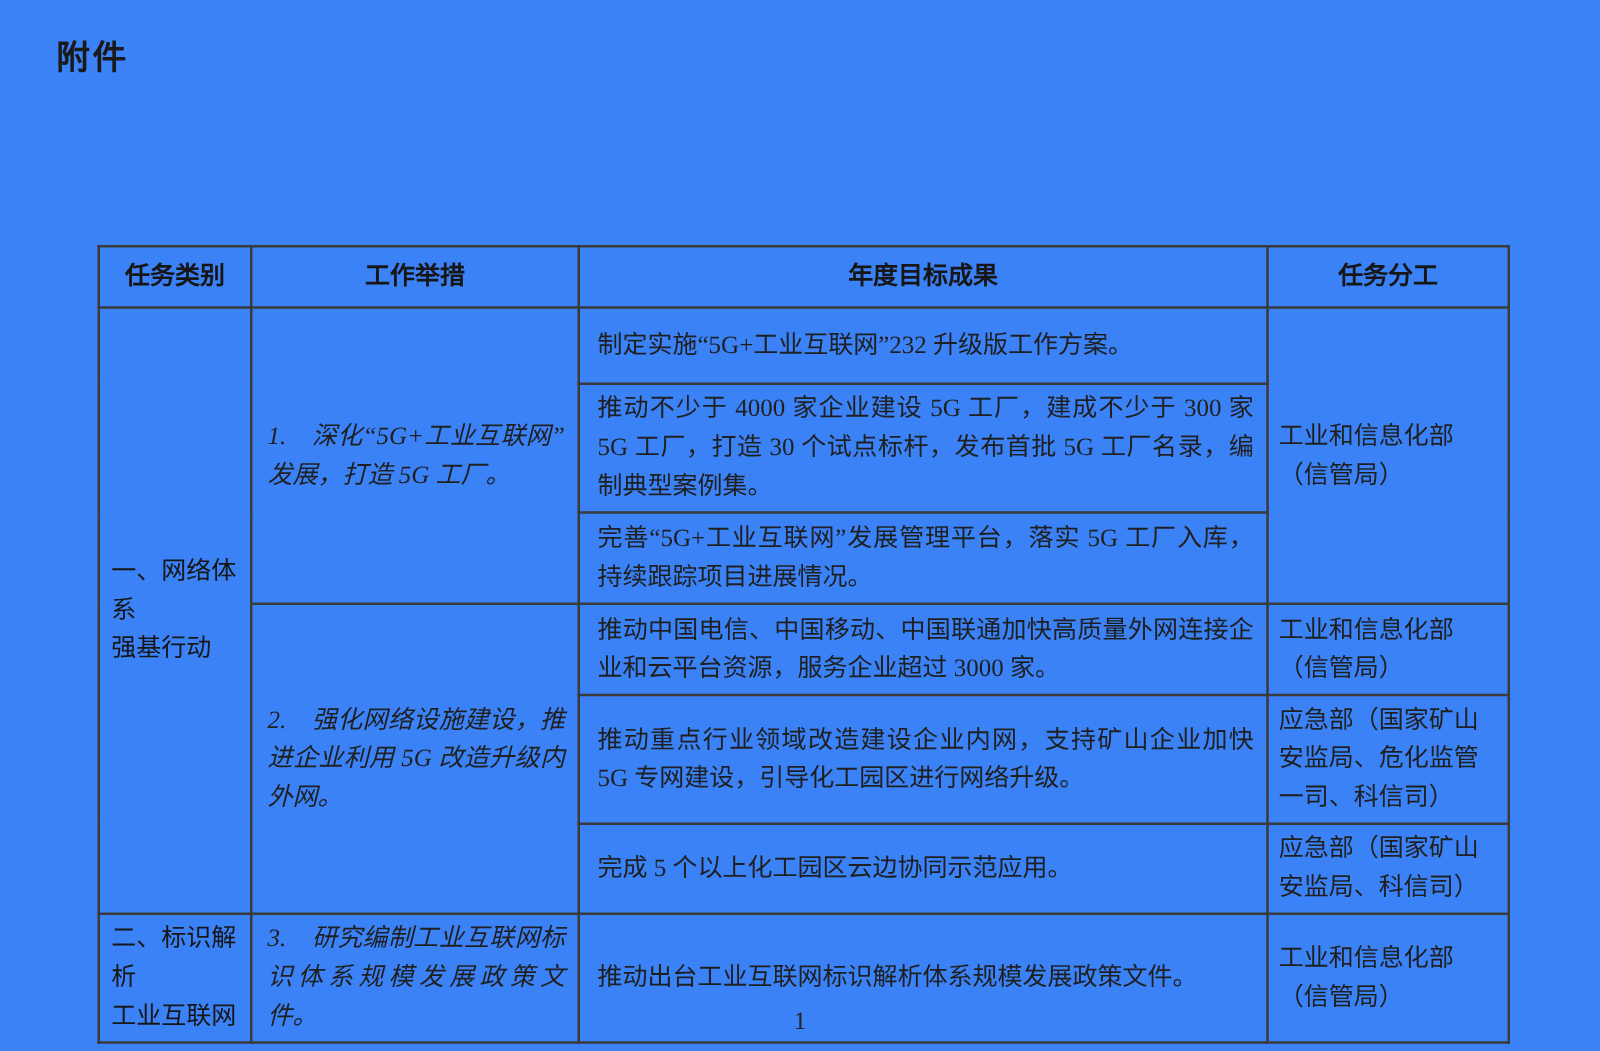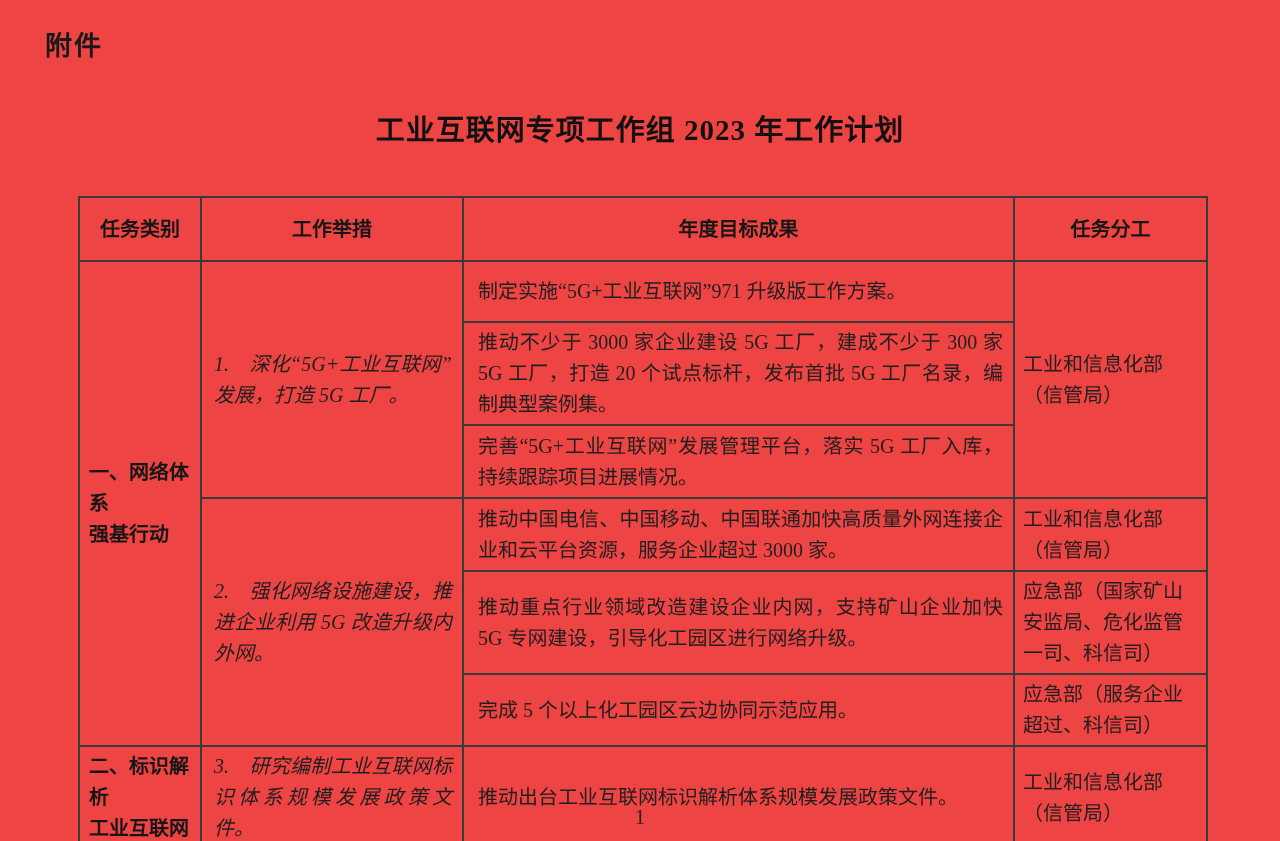"附件" .page { background: #ef4444 -> #3b82f6 }
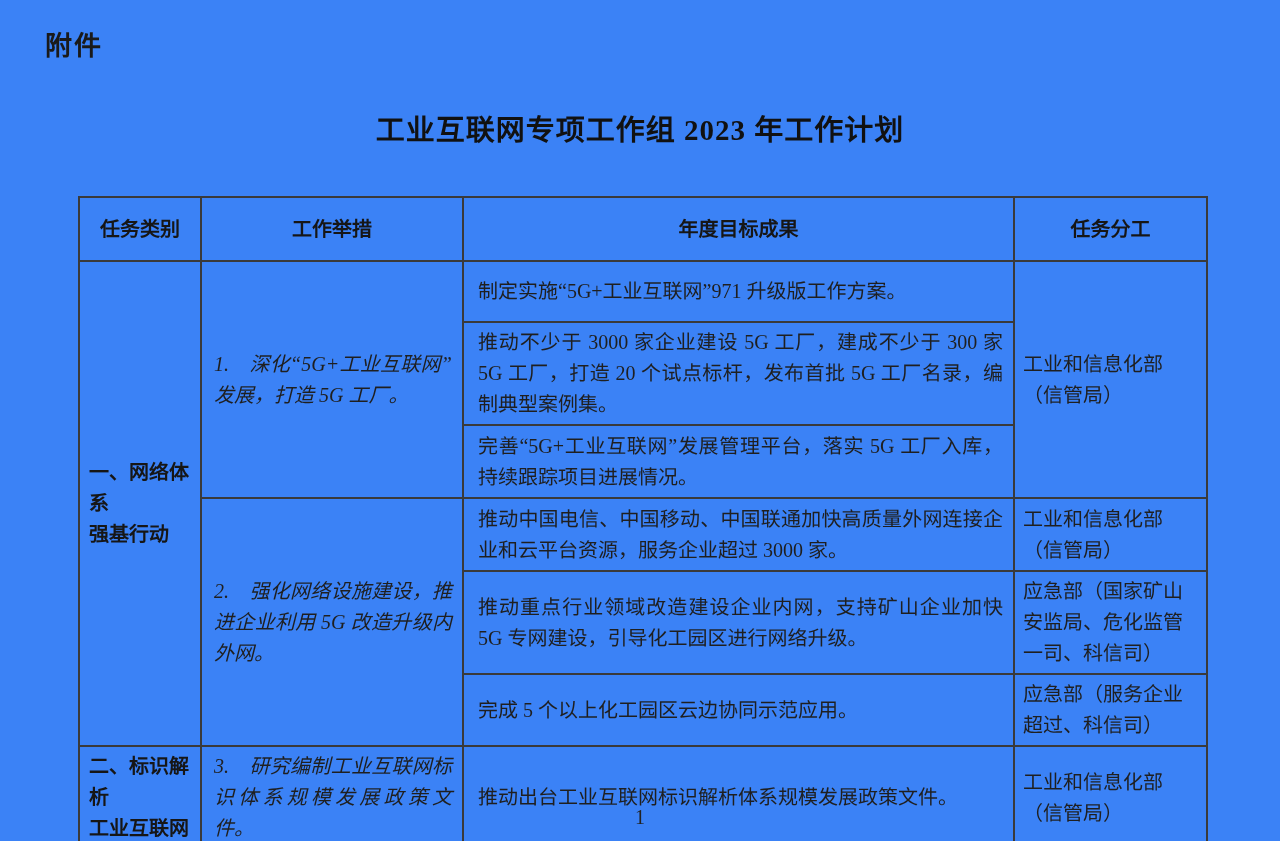"工业互联网专项工作组 2023 年工作计划" div.doc-title { html: <div>工业互联网专项工作组 2023 年工作计划</div> -> none }
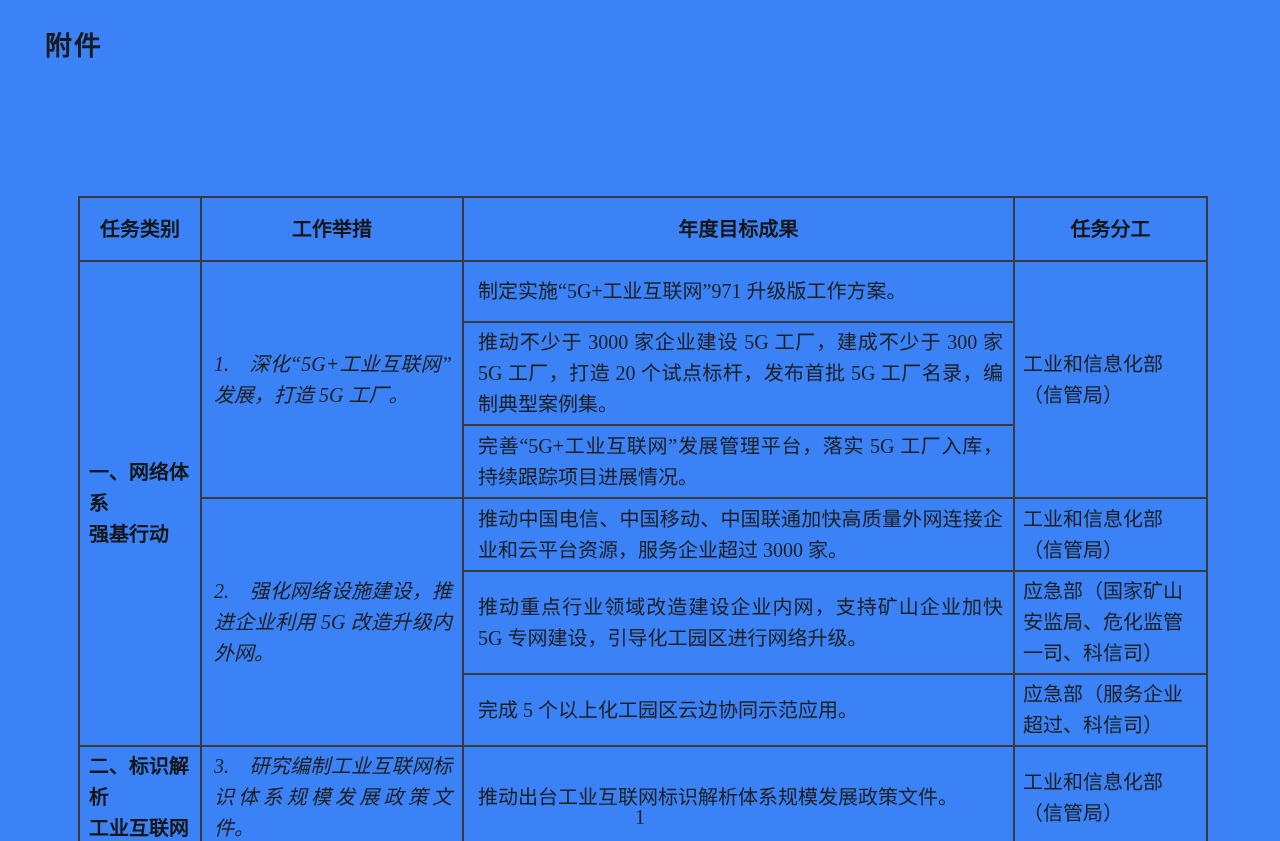"任务类别" tr.hdr { height: 64px -> 49px }
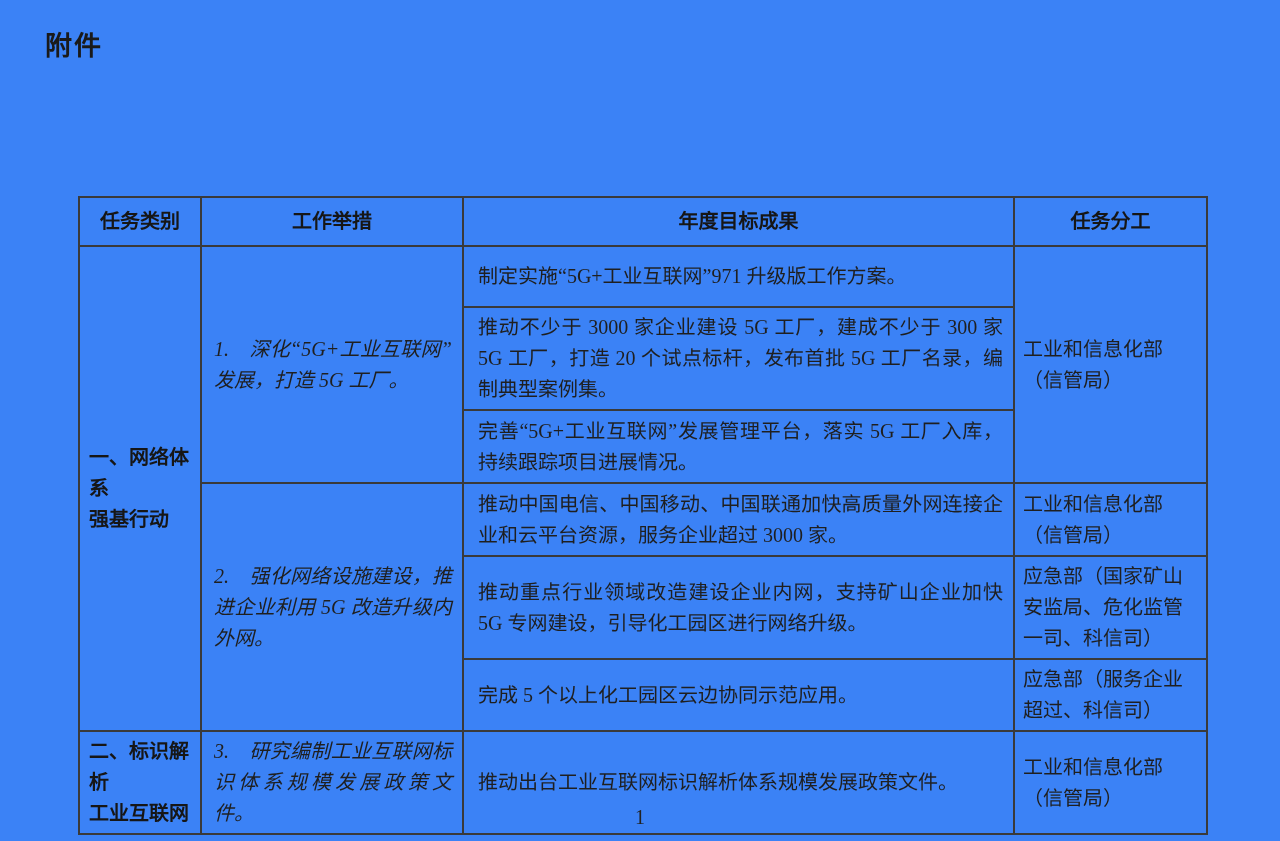"制定实施“5G+工业互联网”971 升级版工作方案。" td.result { text: 971 -> 232 }
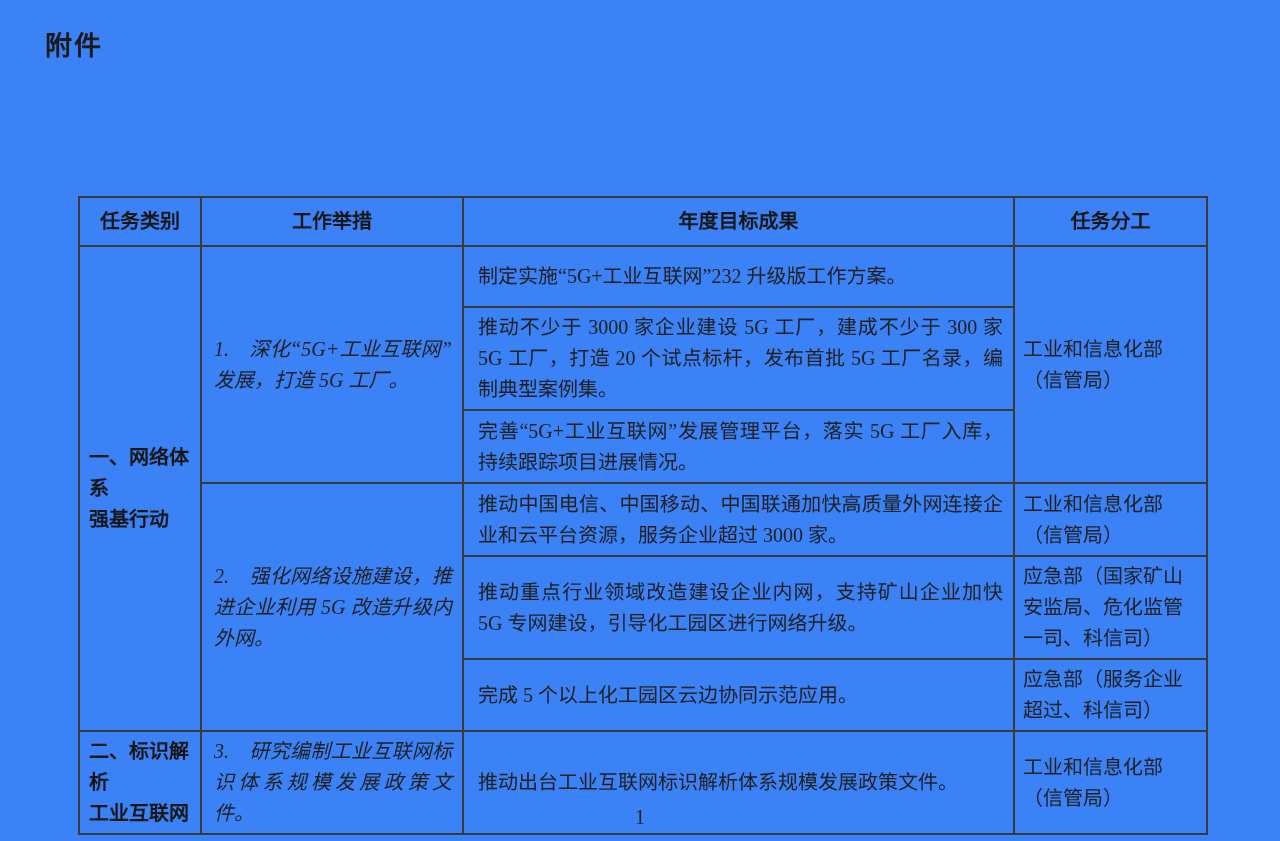"推动不少于 3000 家企业建设 5G 工厂，建成不少于" td.result { text: 3000 家企业建设 5G 工厂，建成不少于 300 家 5G 工厂，打造 20 -> 4000 家企业建设 5G 工厂，建成不少于 300 家 5G 工厂，打造 30 }
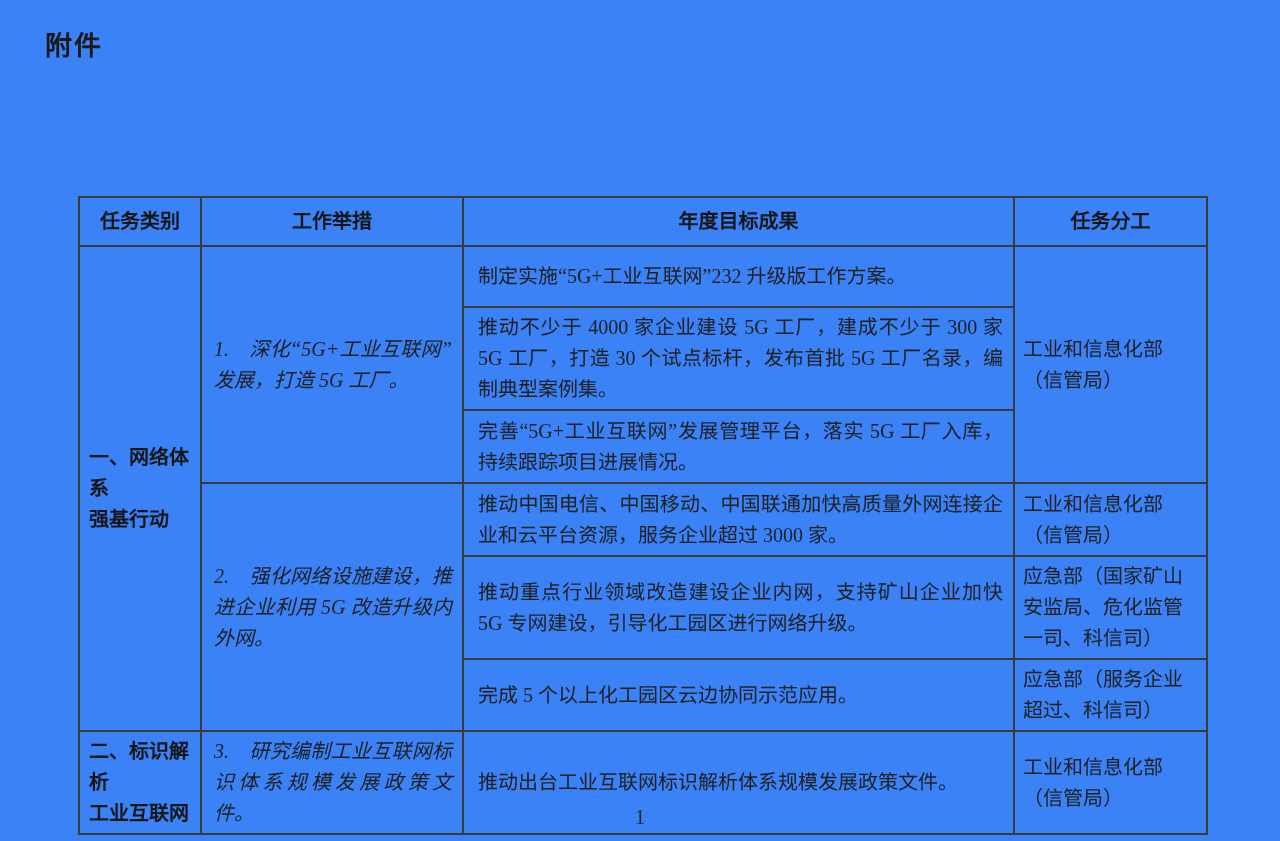"一、网络体系" td.category { font-weight: bold -> normal }
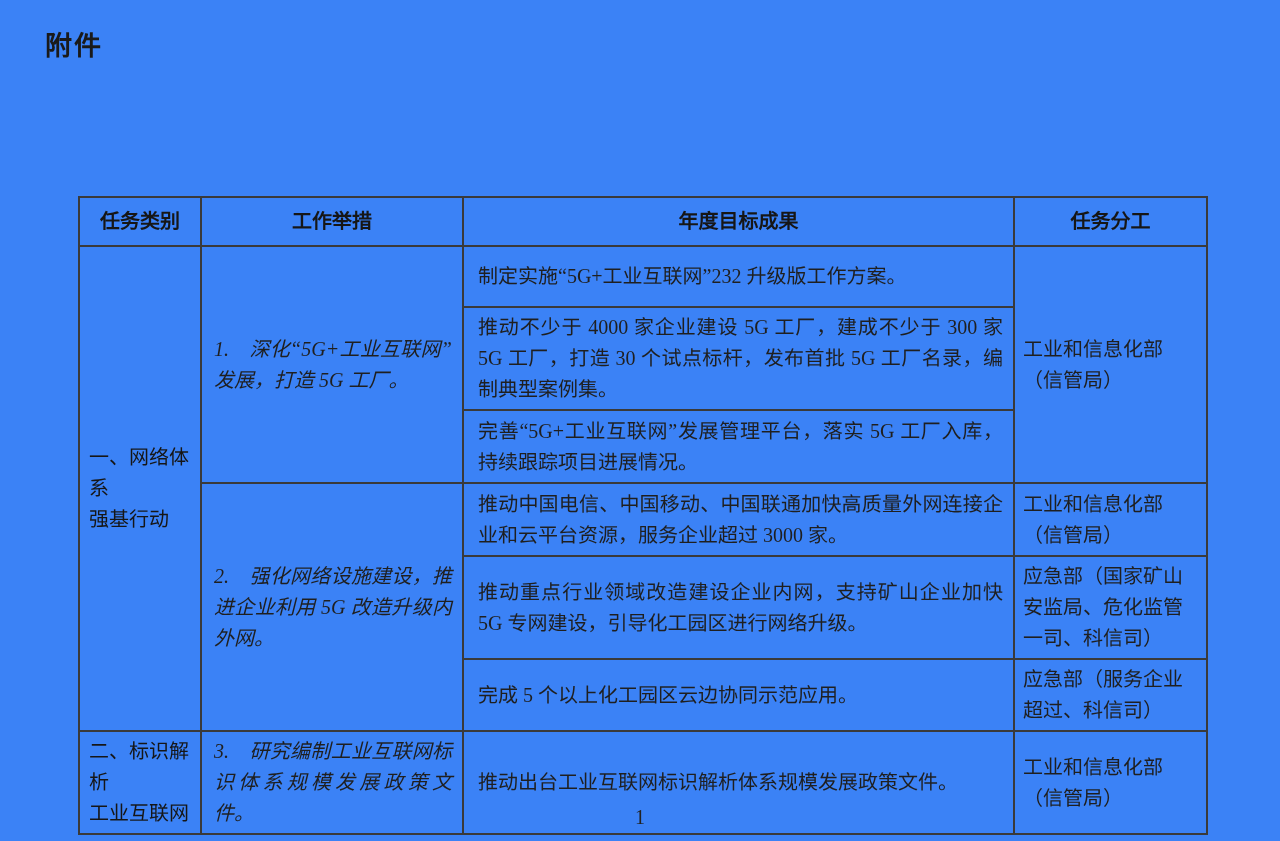"应急部（服务企业超过、科信司）" td.division { text: 服务企业超过 -> 国家矿山安监局 }
